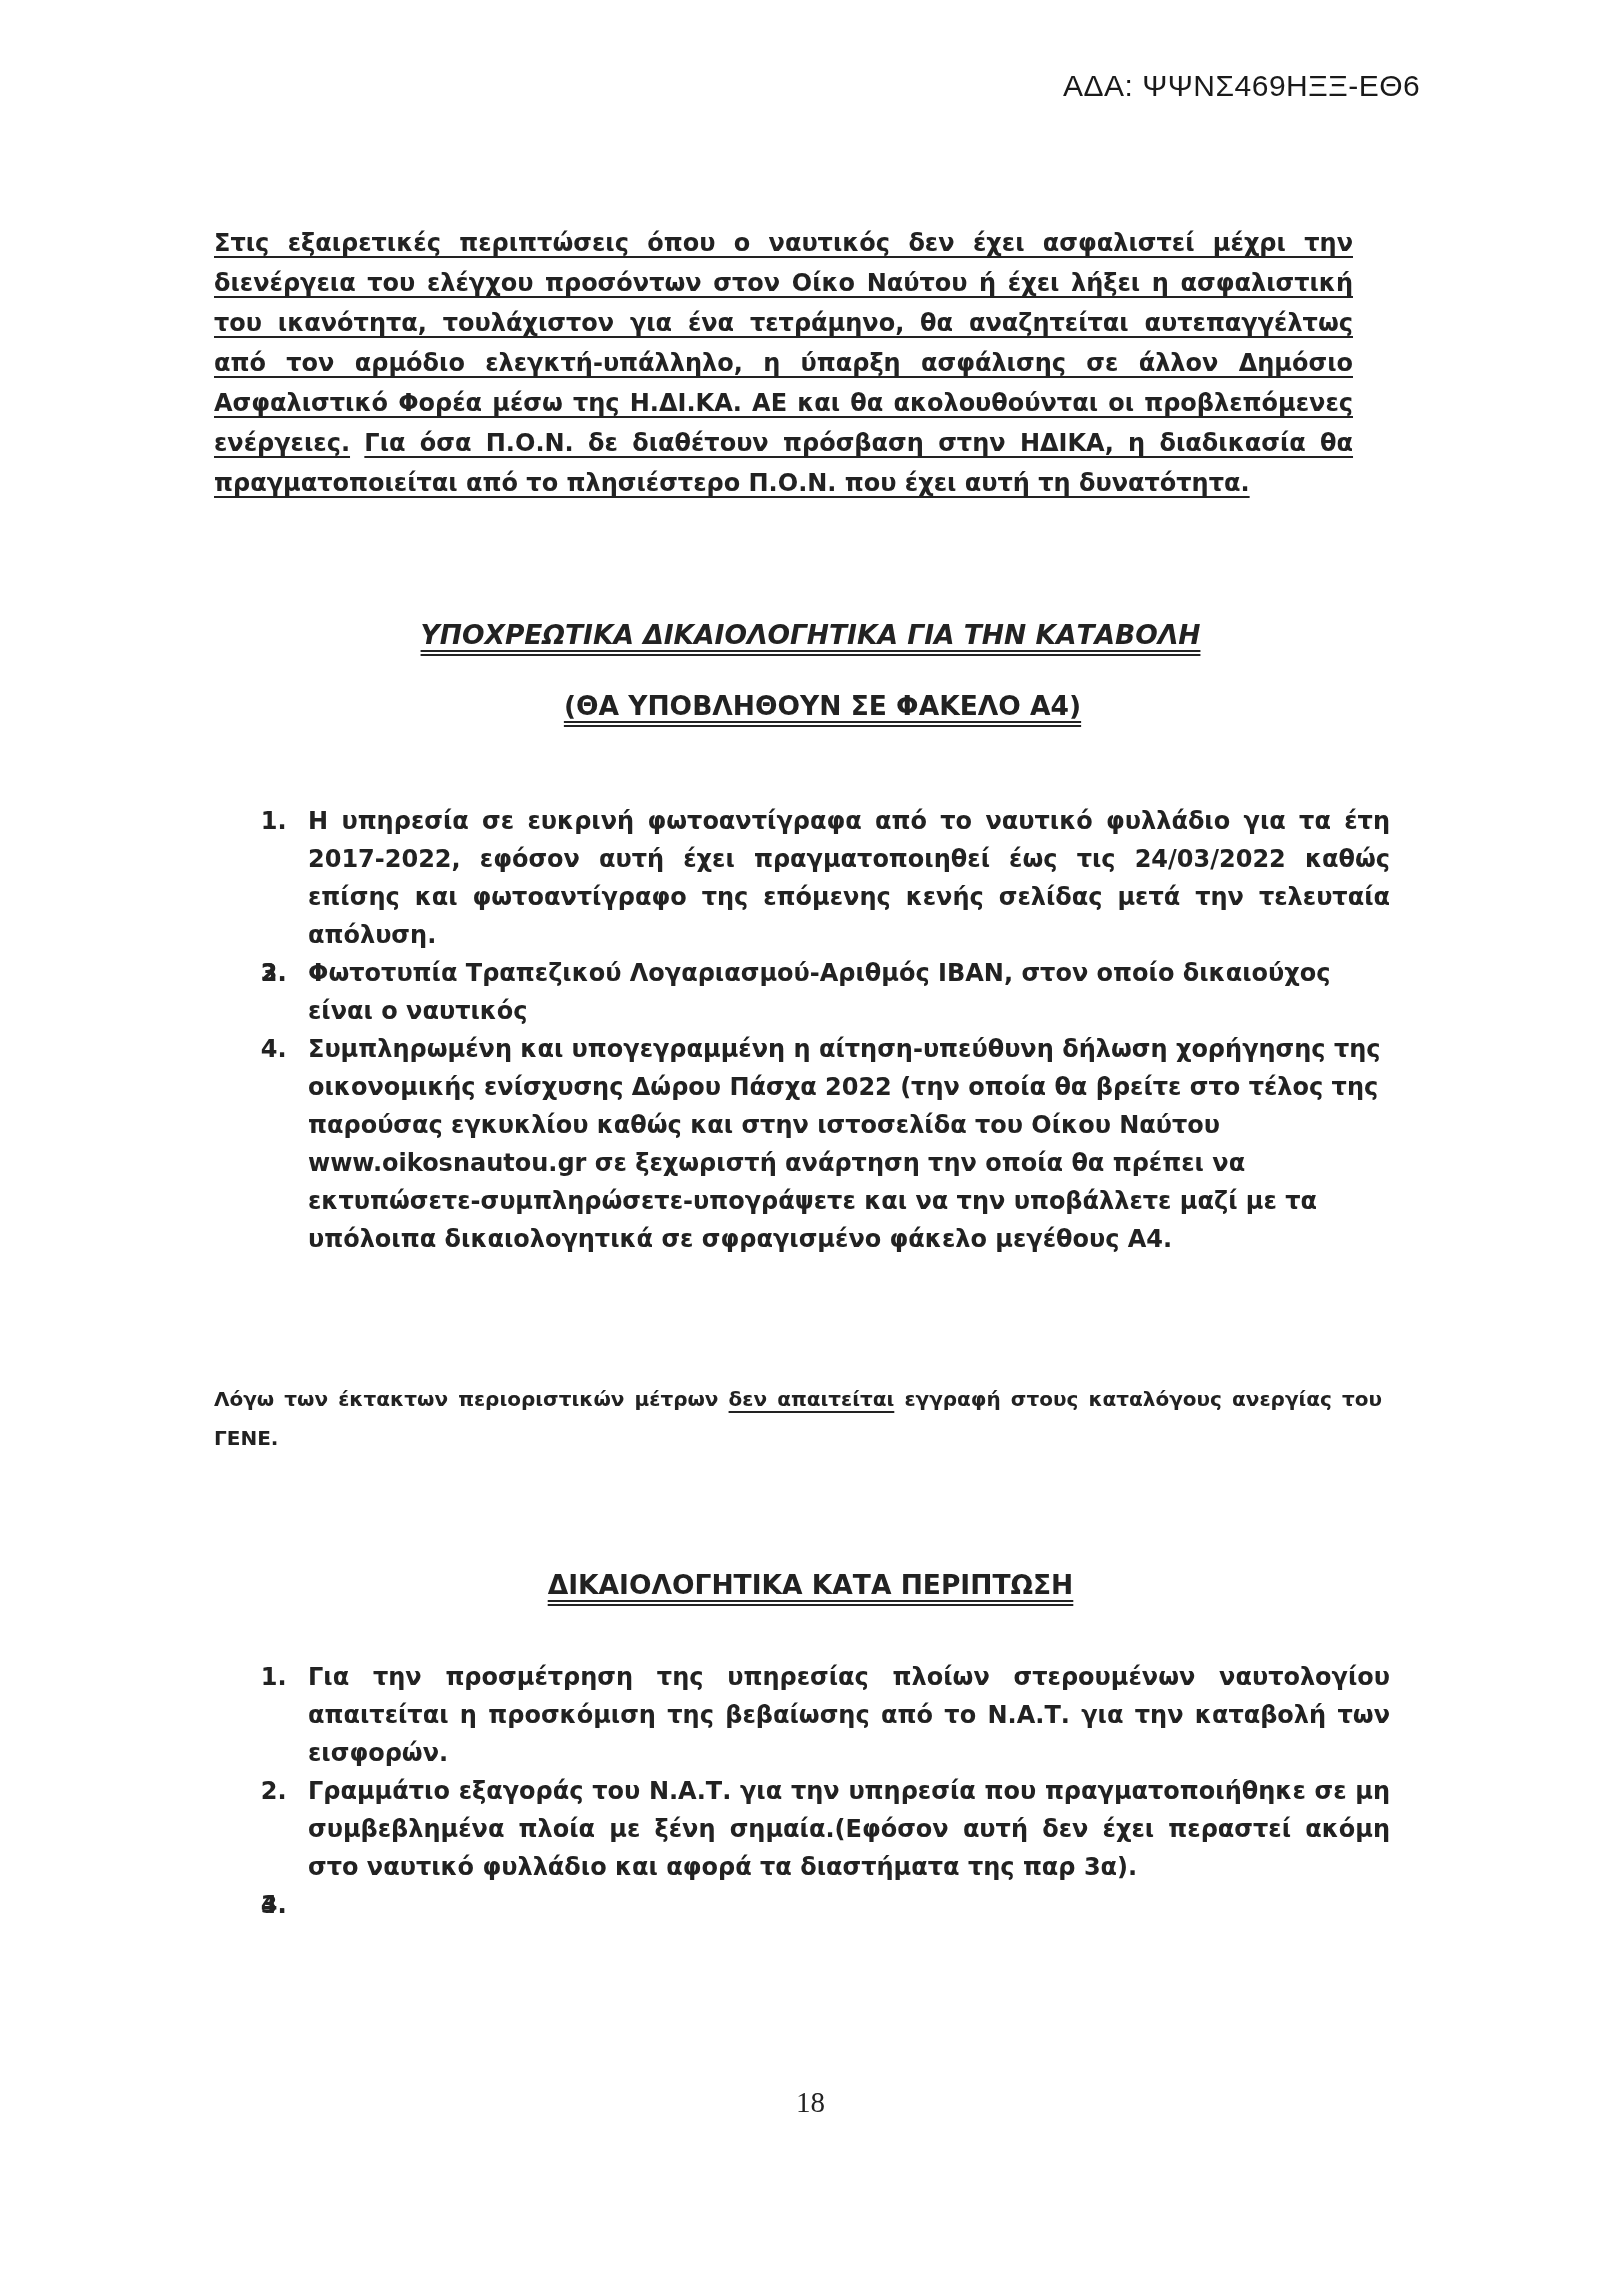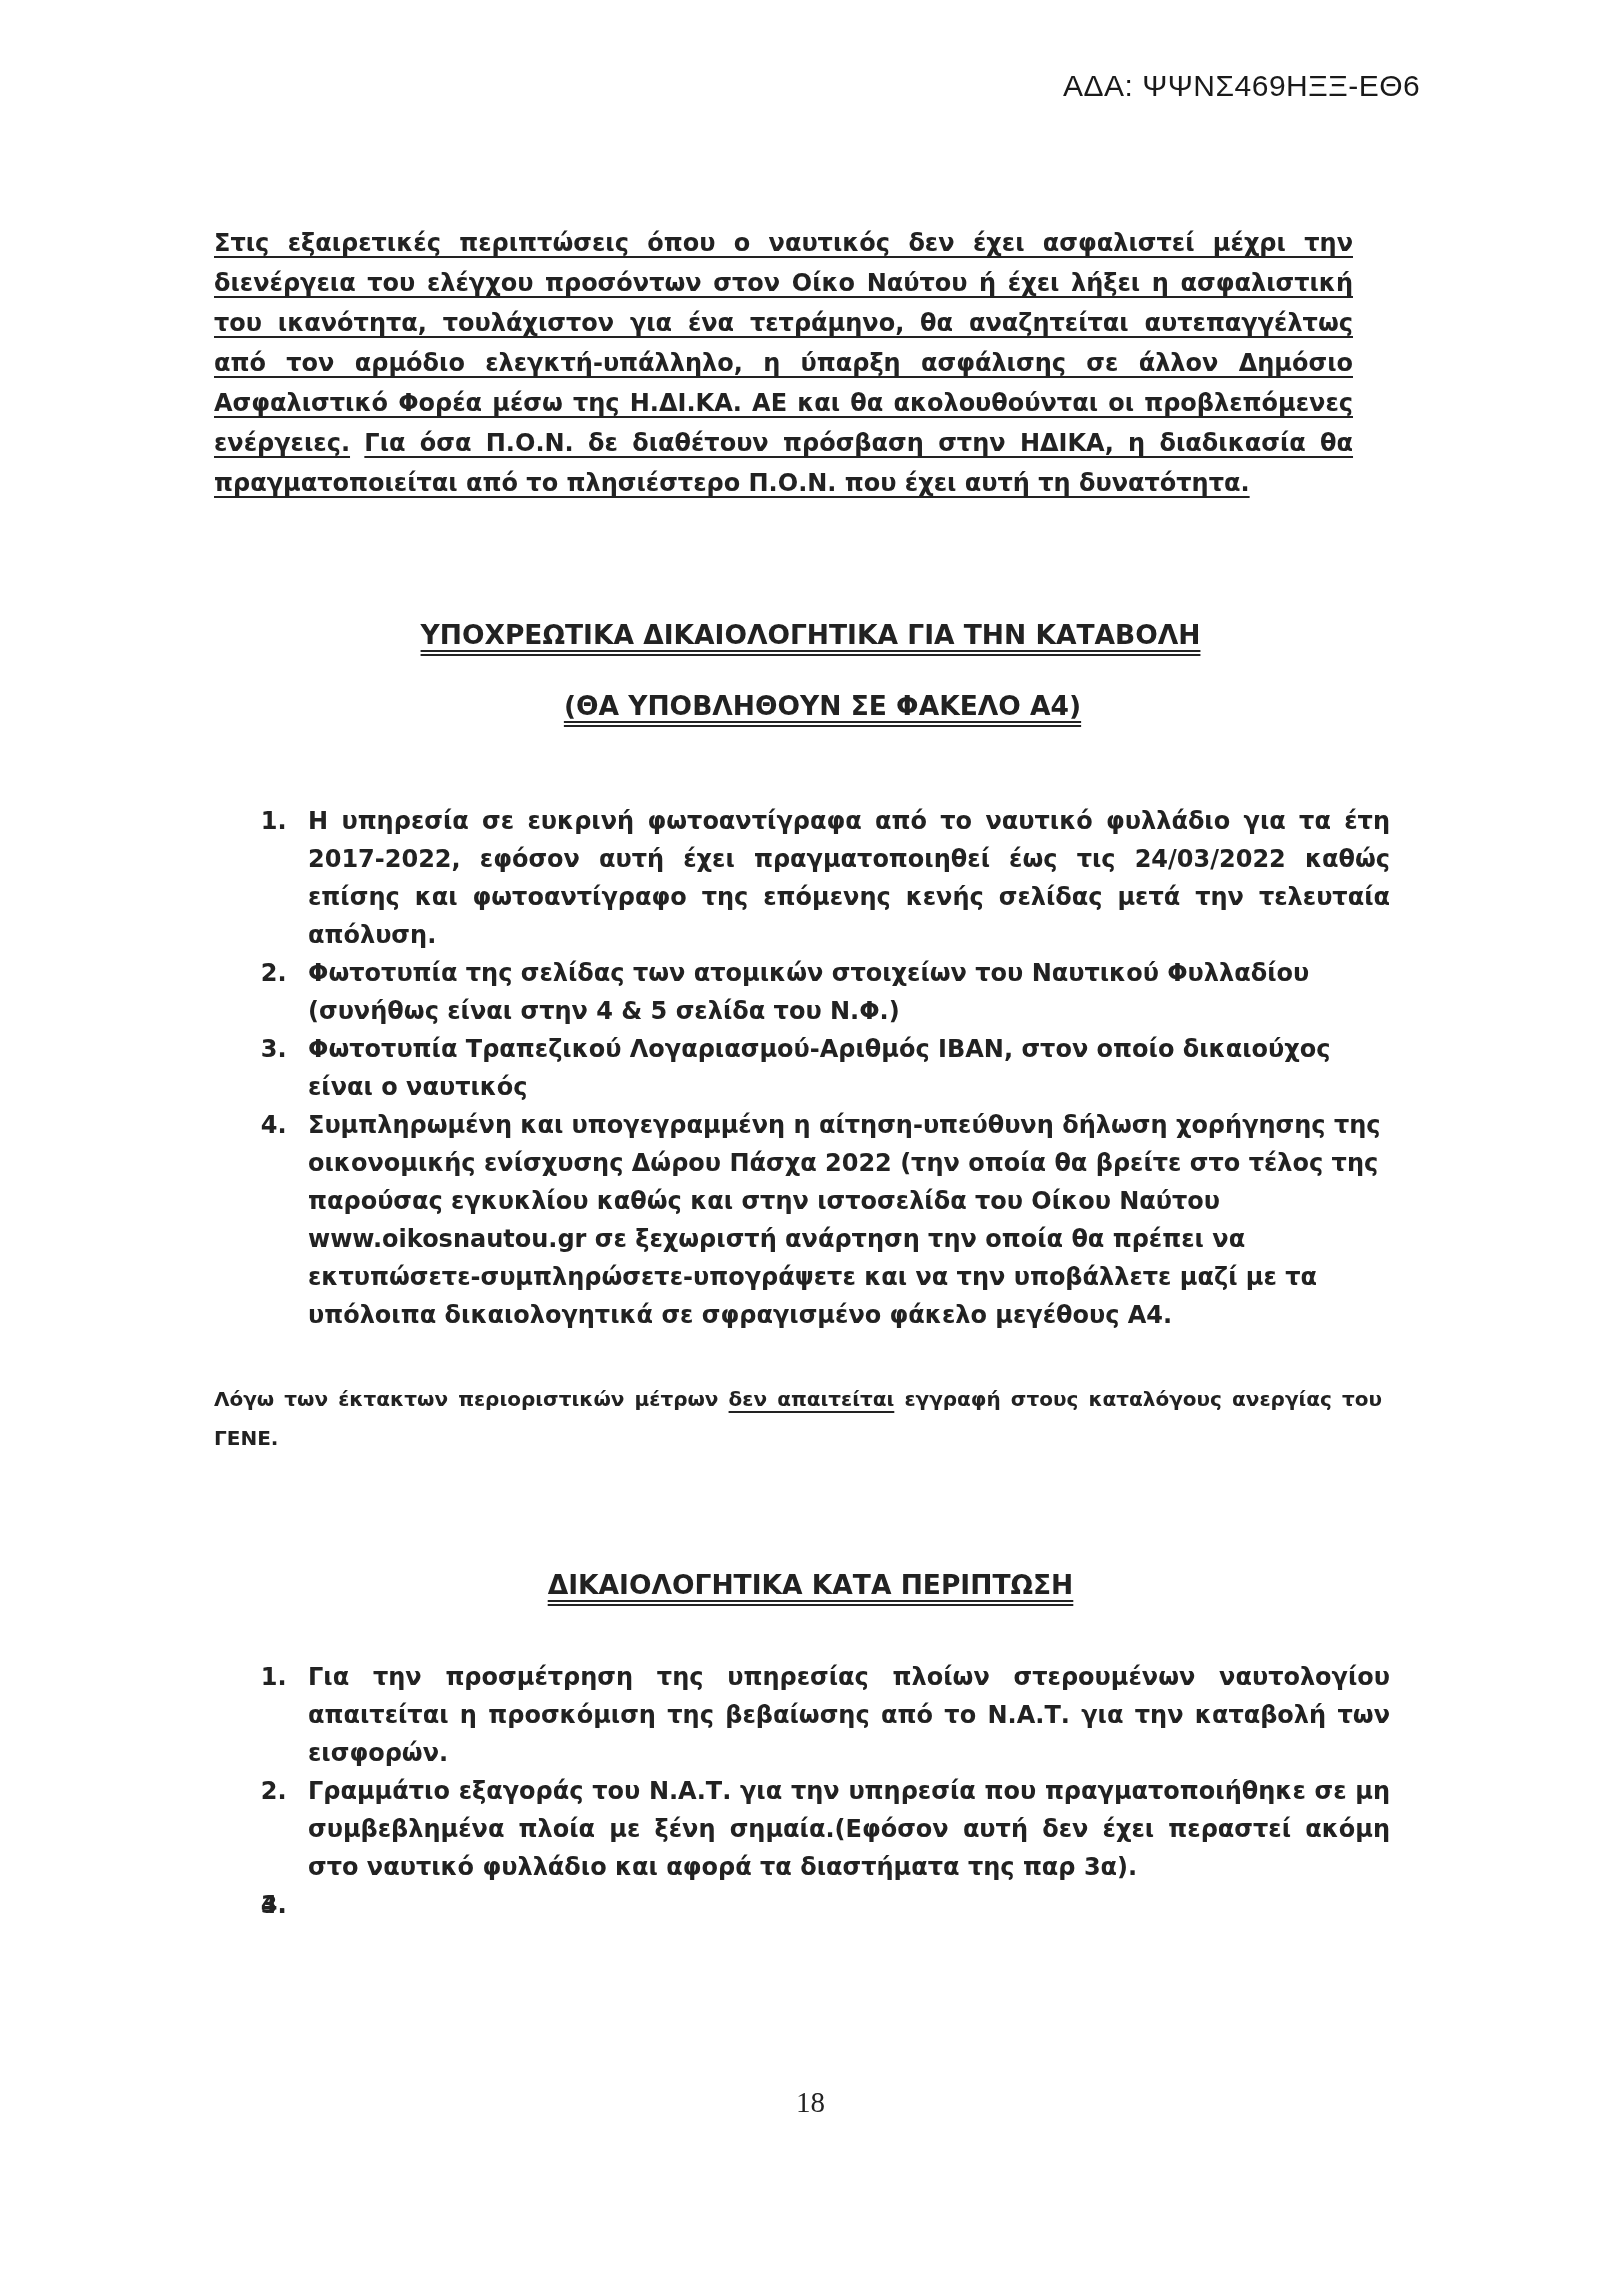"ΥΠΟΧΡΕΩΤΙΚΑ ΔΙΚΑΙΟΛΟΓΗΤΙΚΑ ΓΙΑ ΤΗΝ" .h1 { font-style: none -> italic }
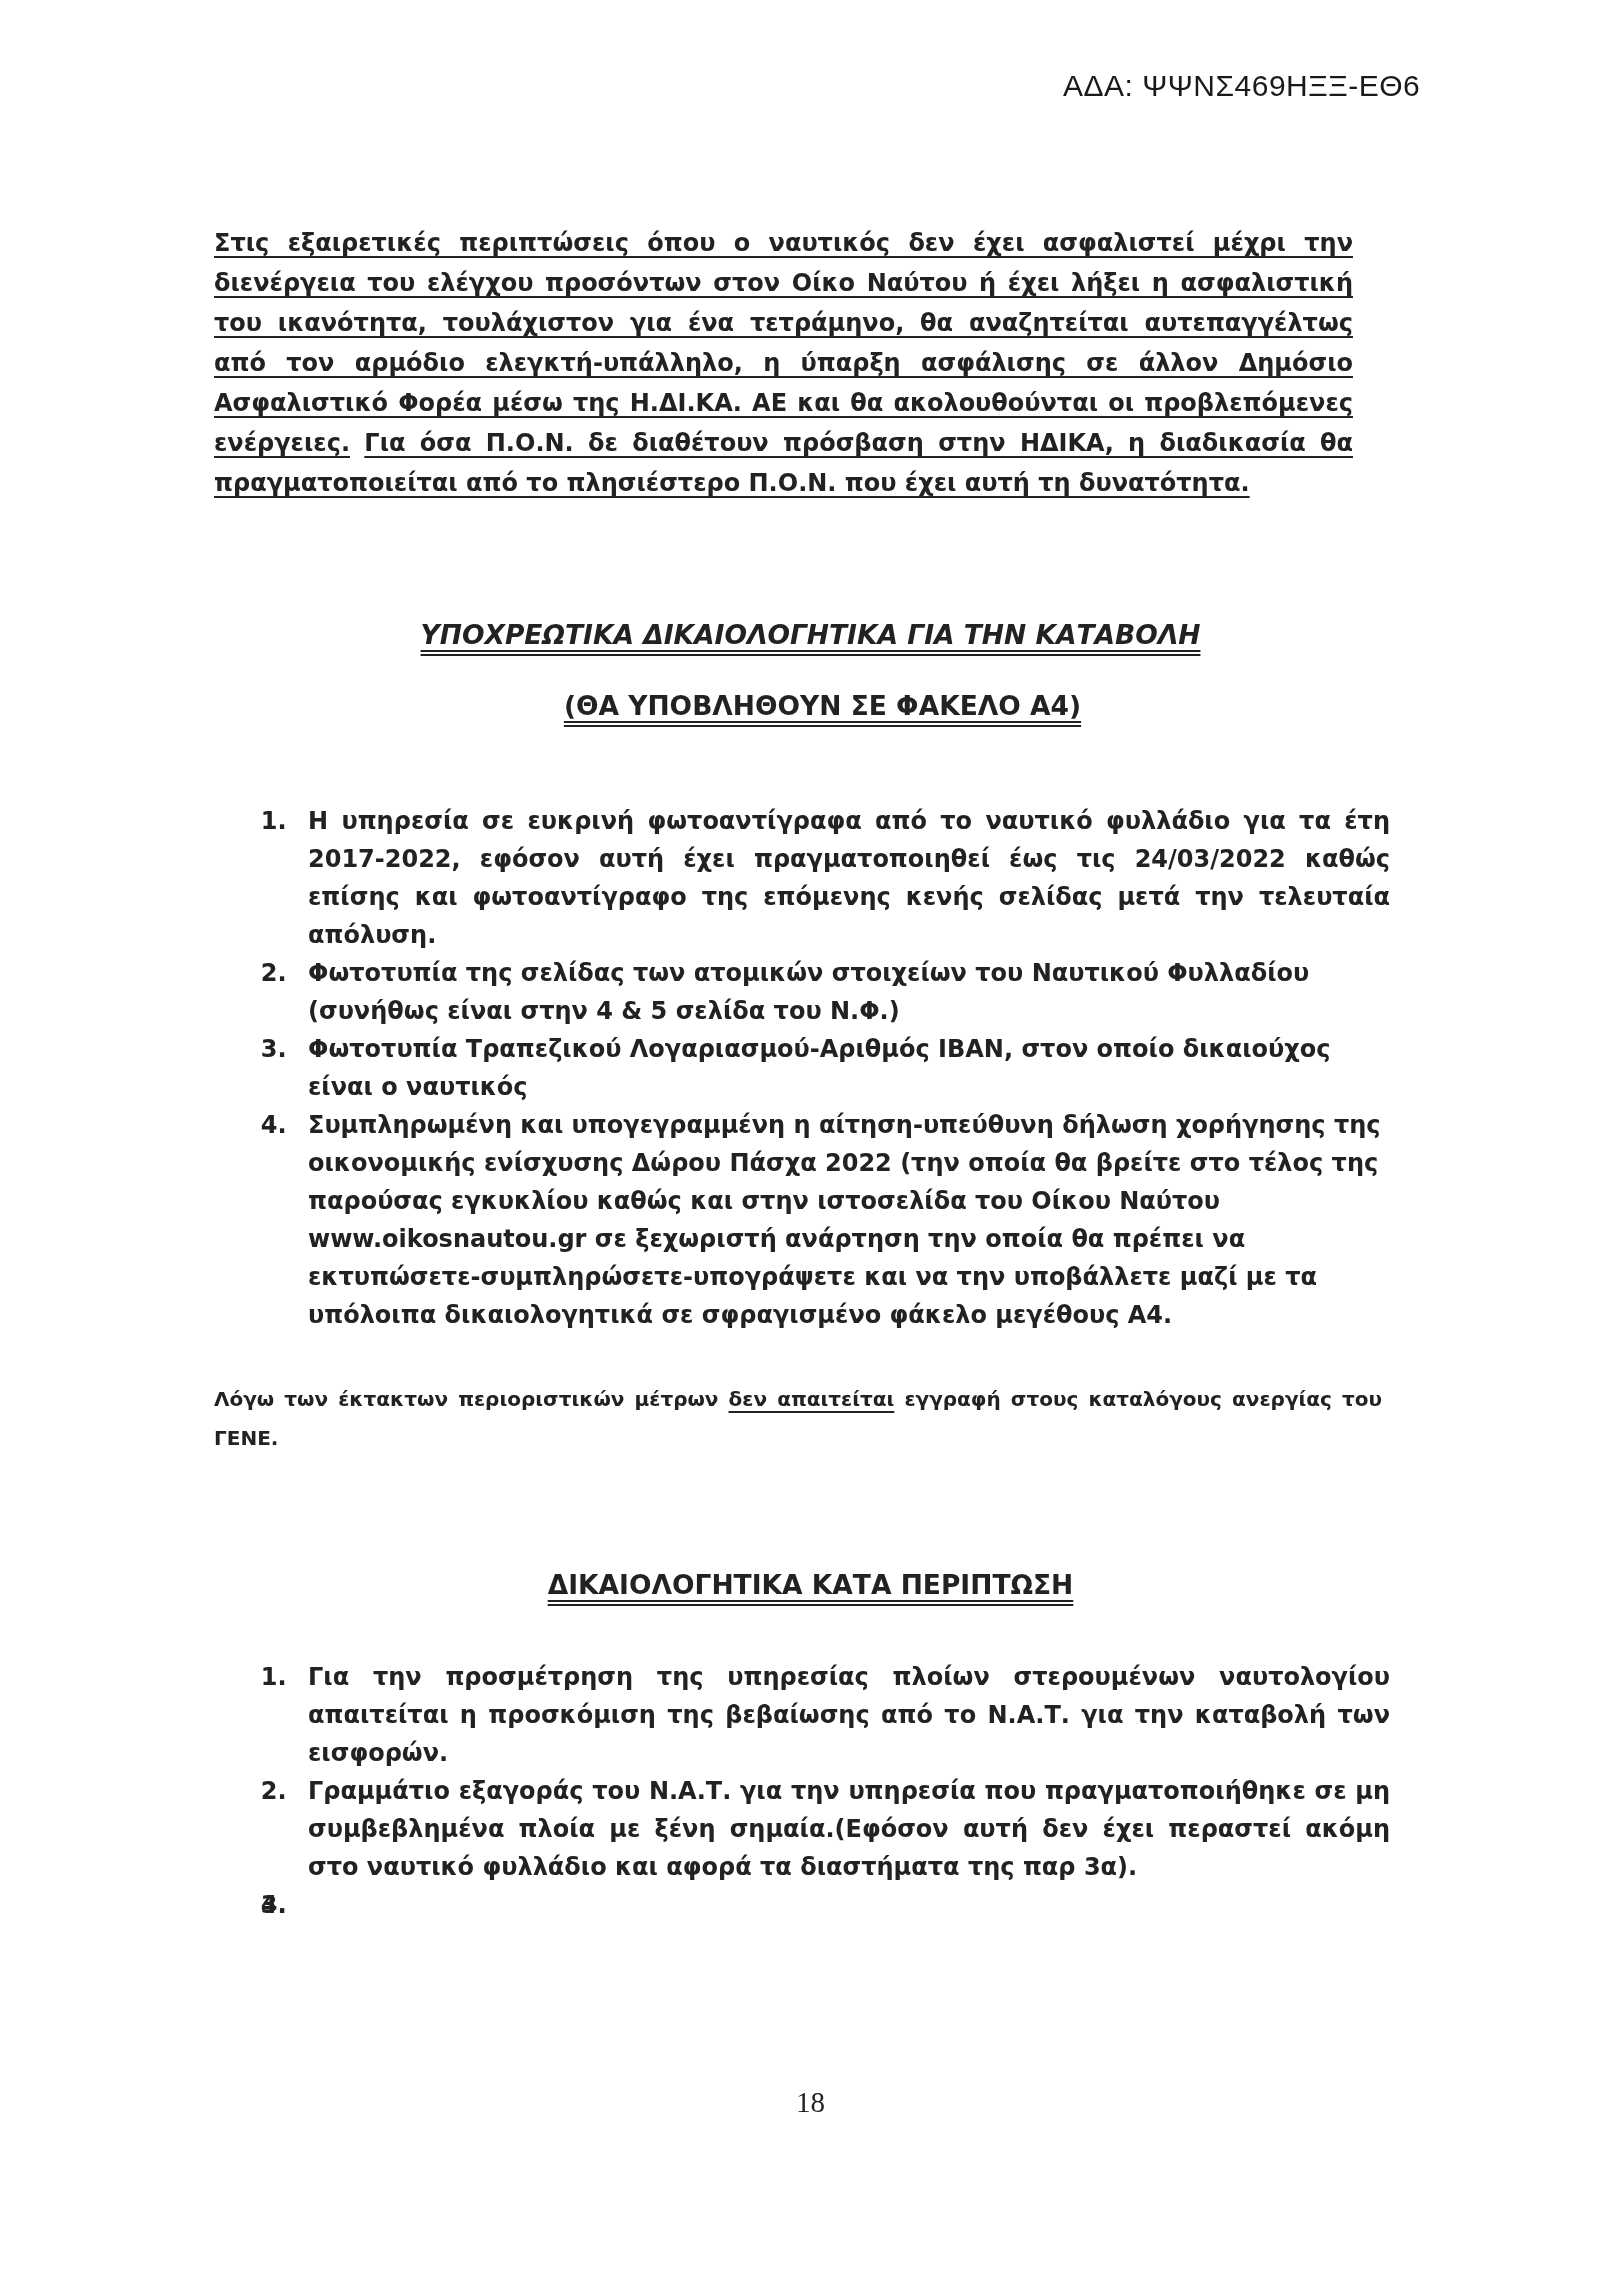"Φωτοτυπία της σελίδας των ατομικών" span { html: <span>Φωτοτυπία της σελίδας των ατομικών στοιχείων του Ναυτικού Φυλλαδίου (συνήθως είναι στην 4 &amp; 5 σελίδα του Ν.Φ.)</span> -> none }
